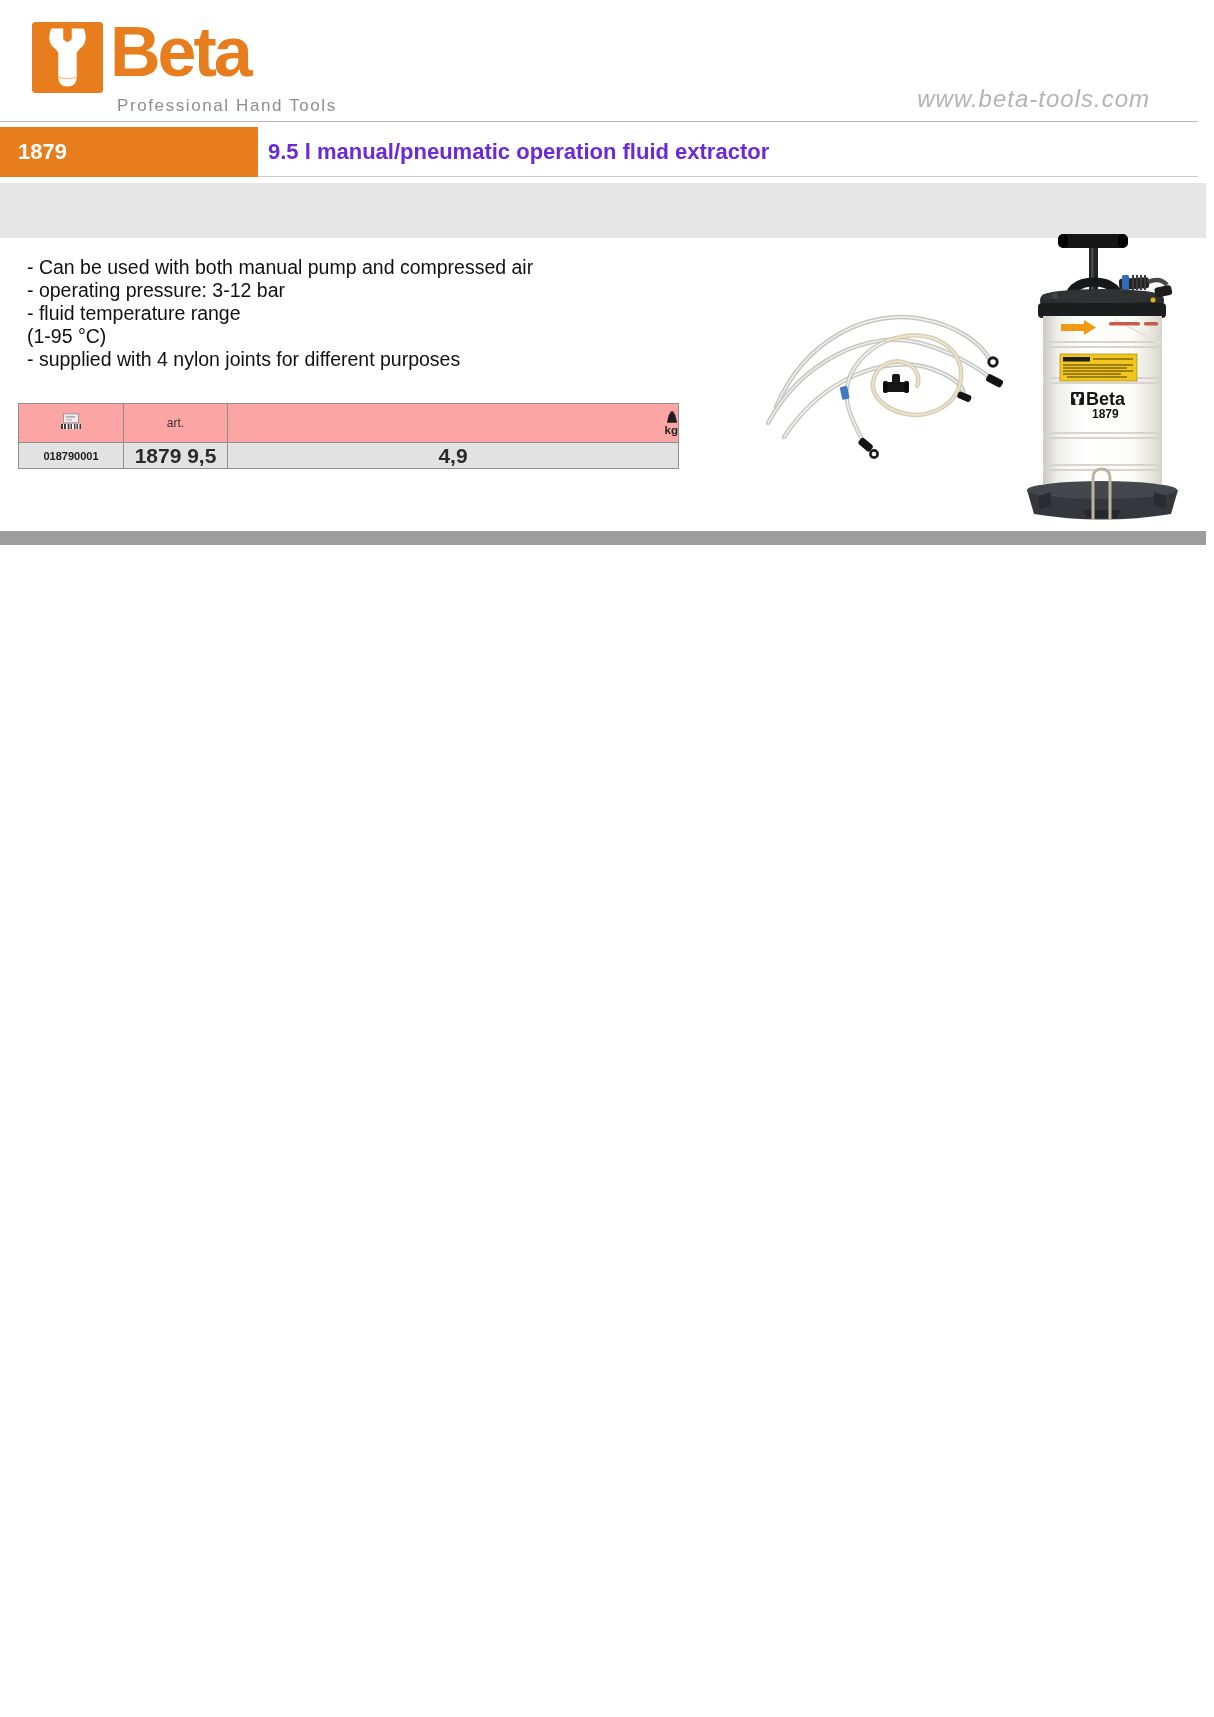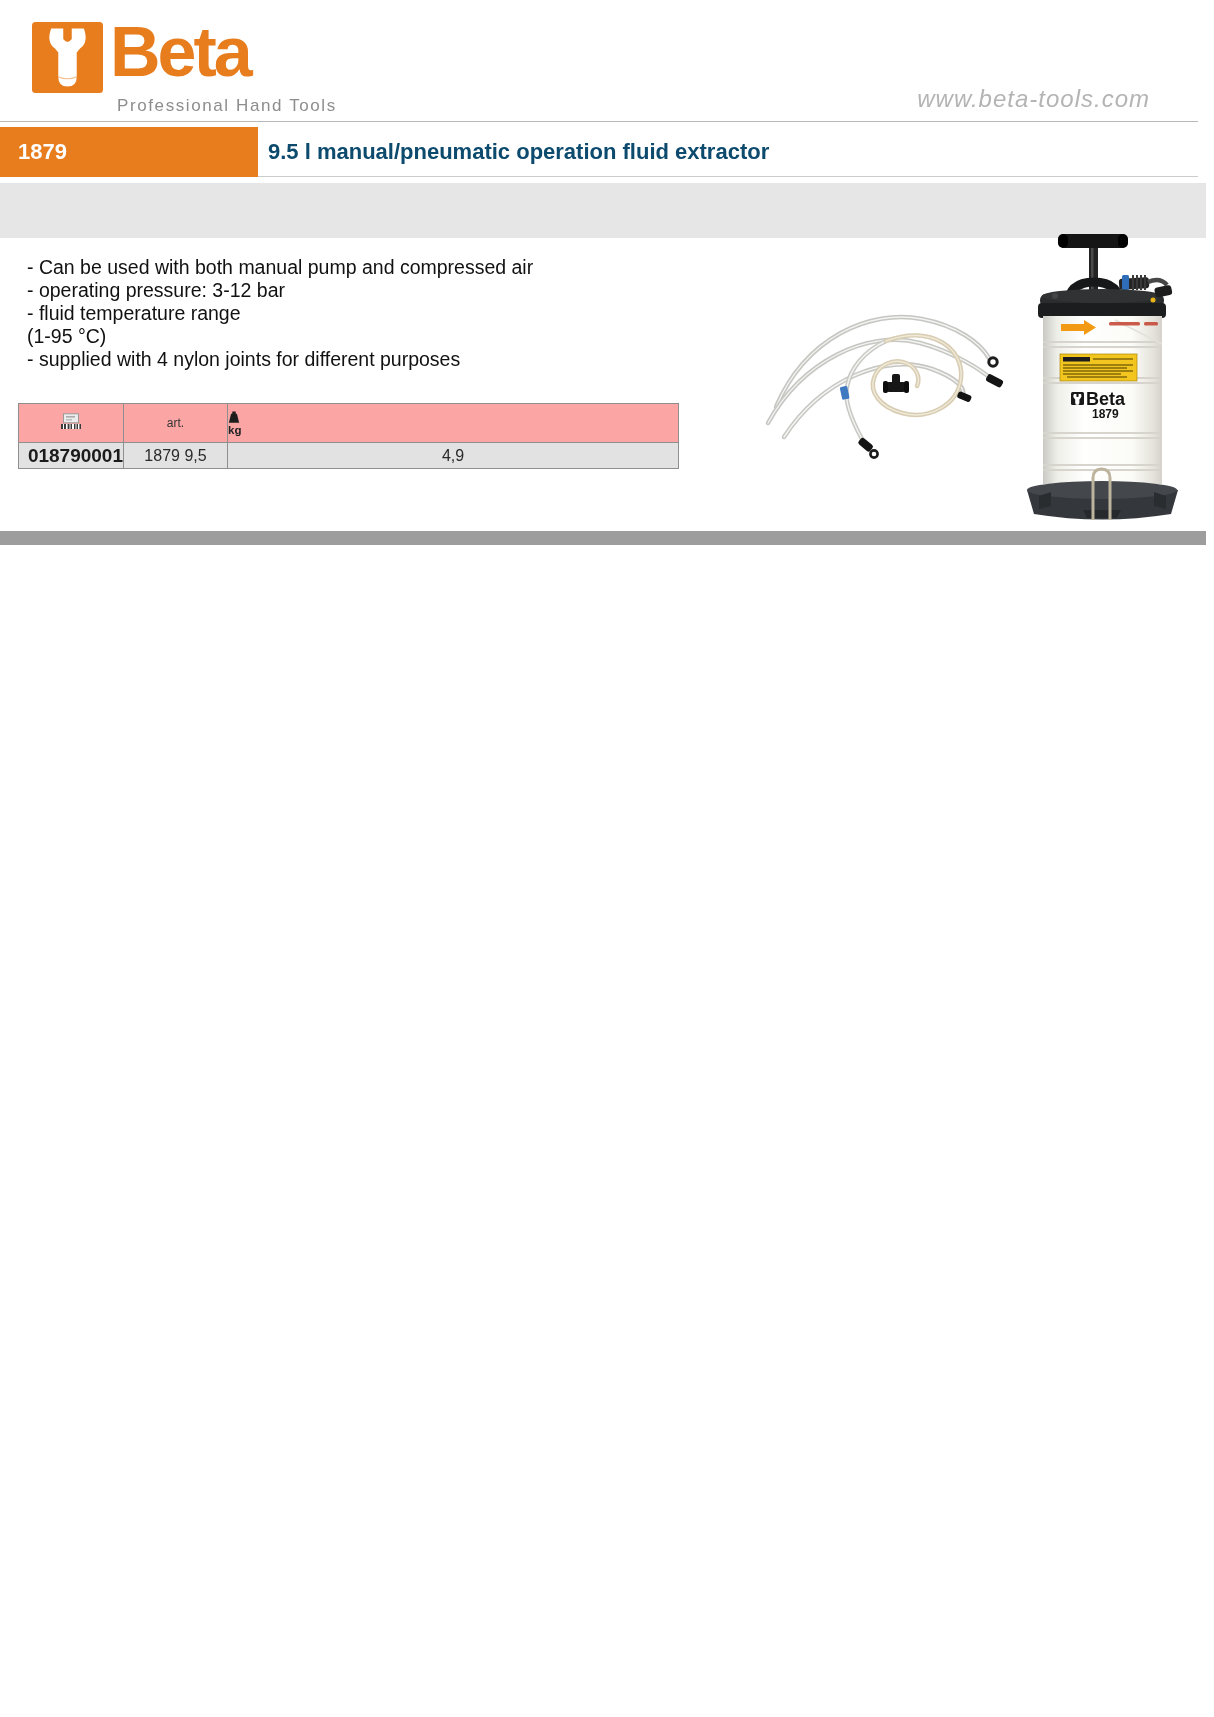"9.5 l manual/pneumatic operation fluid" .banner-title { color: #0c4a6e -> #6d28d9 }
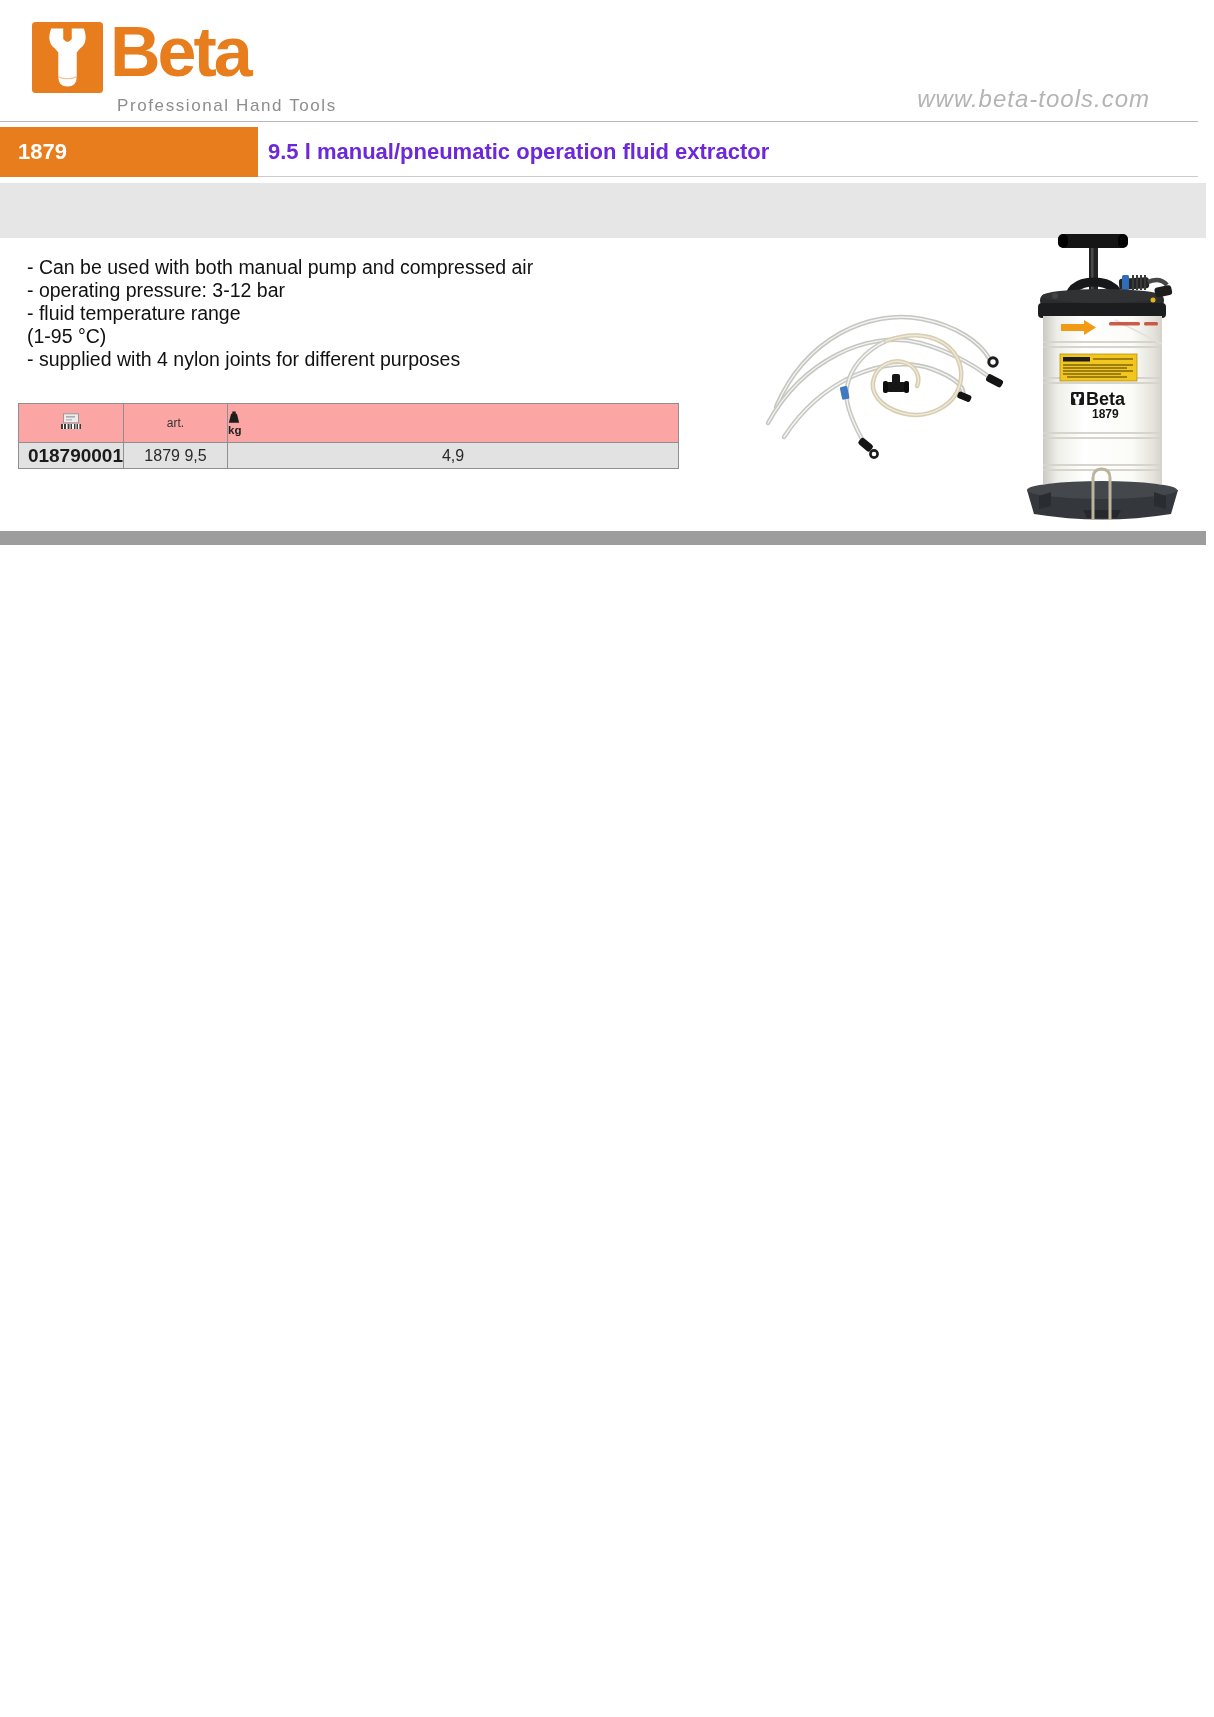"kg" .th-kg-stack { align-items: flex-start -> flex-end }
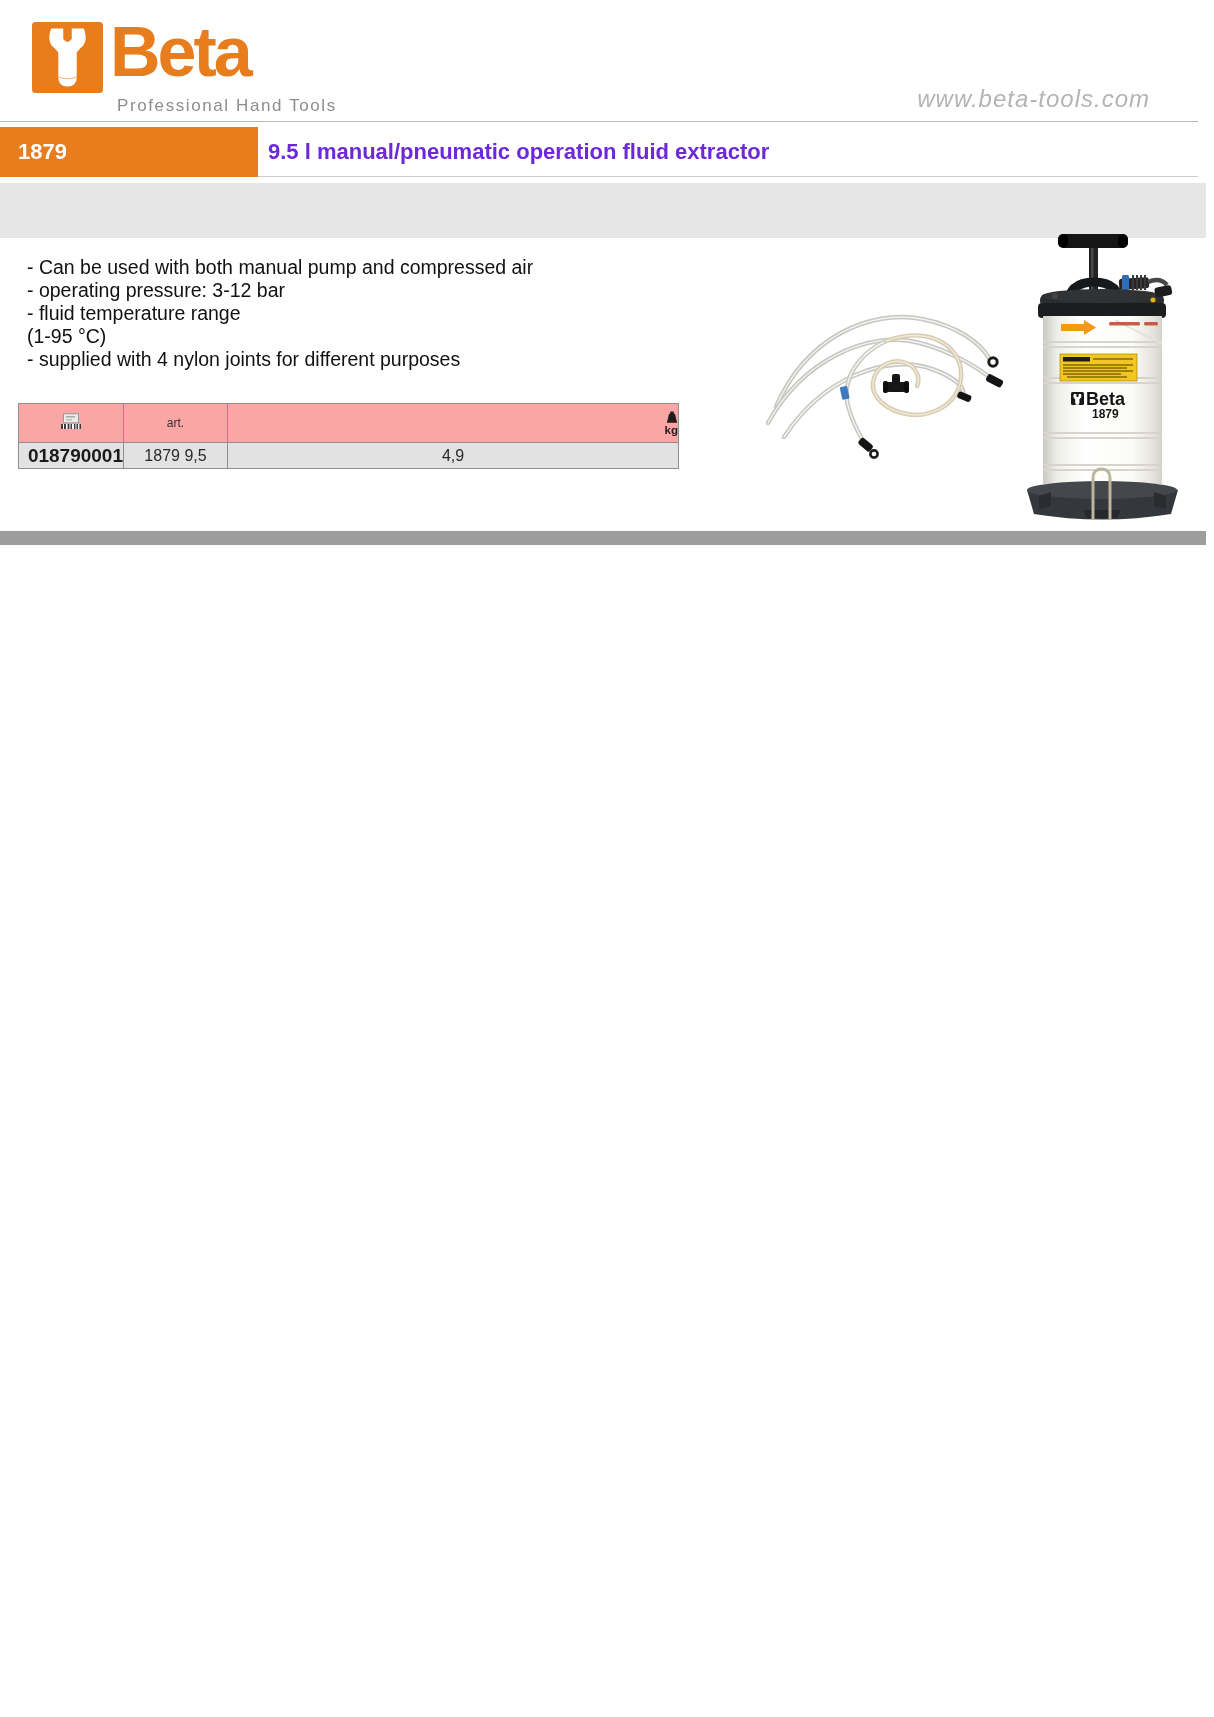"018790001" td.cell-code { font-size: 19px -> 11px; text-align: right -> none }
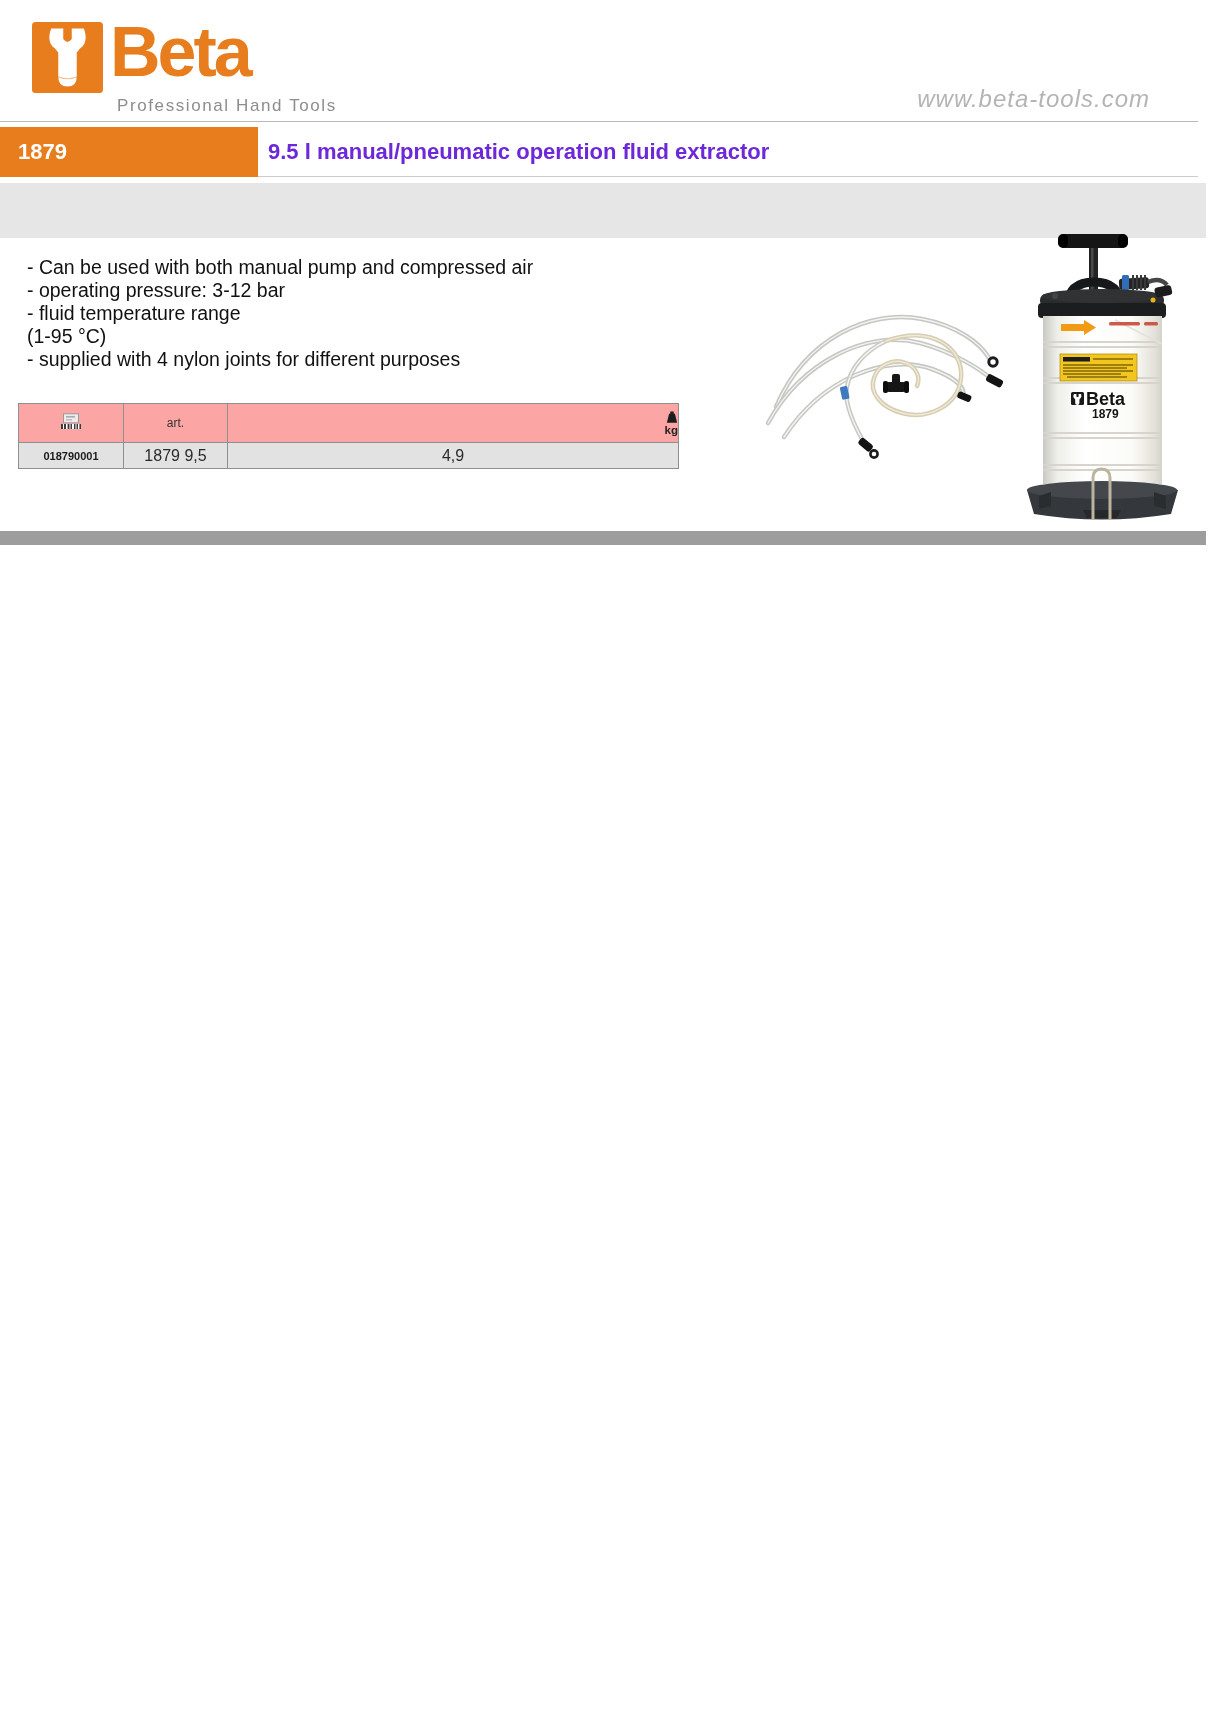"1879 9,5" .spec-table td { font-size: 16px -> 21px; font-weight: none -> bold }
